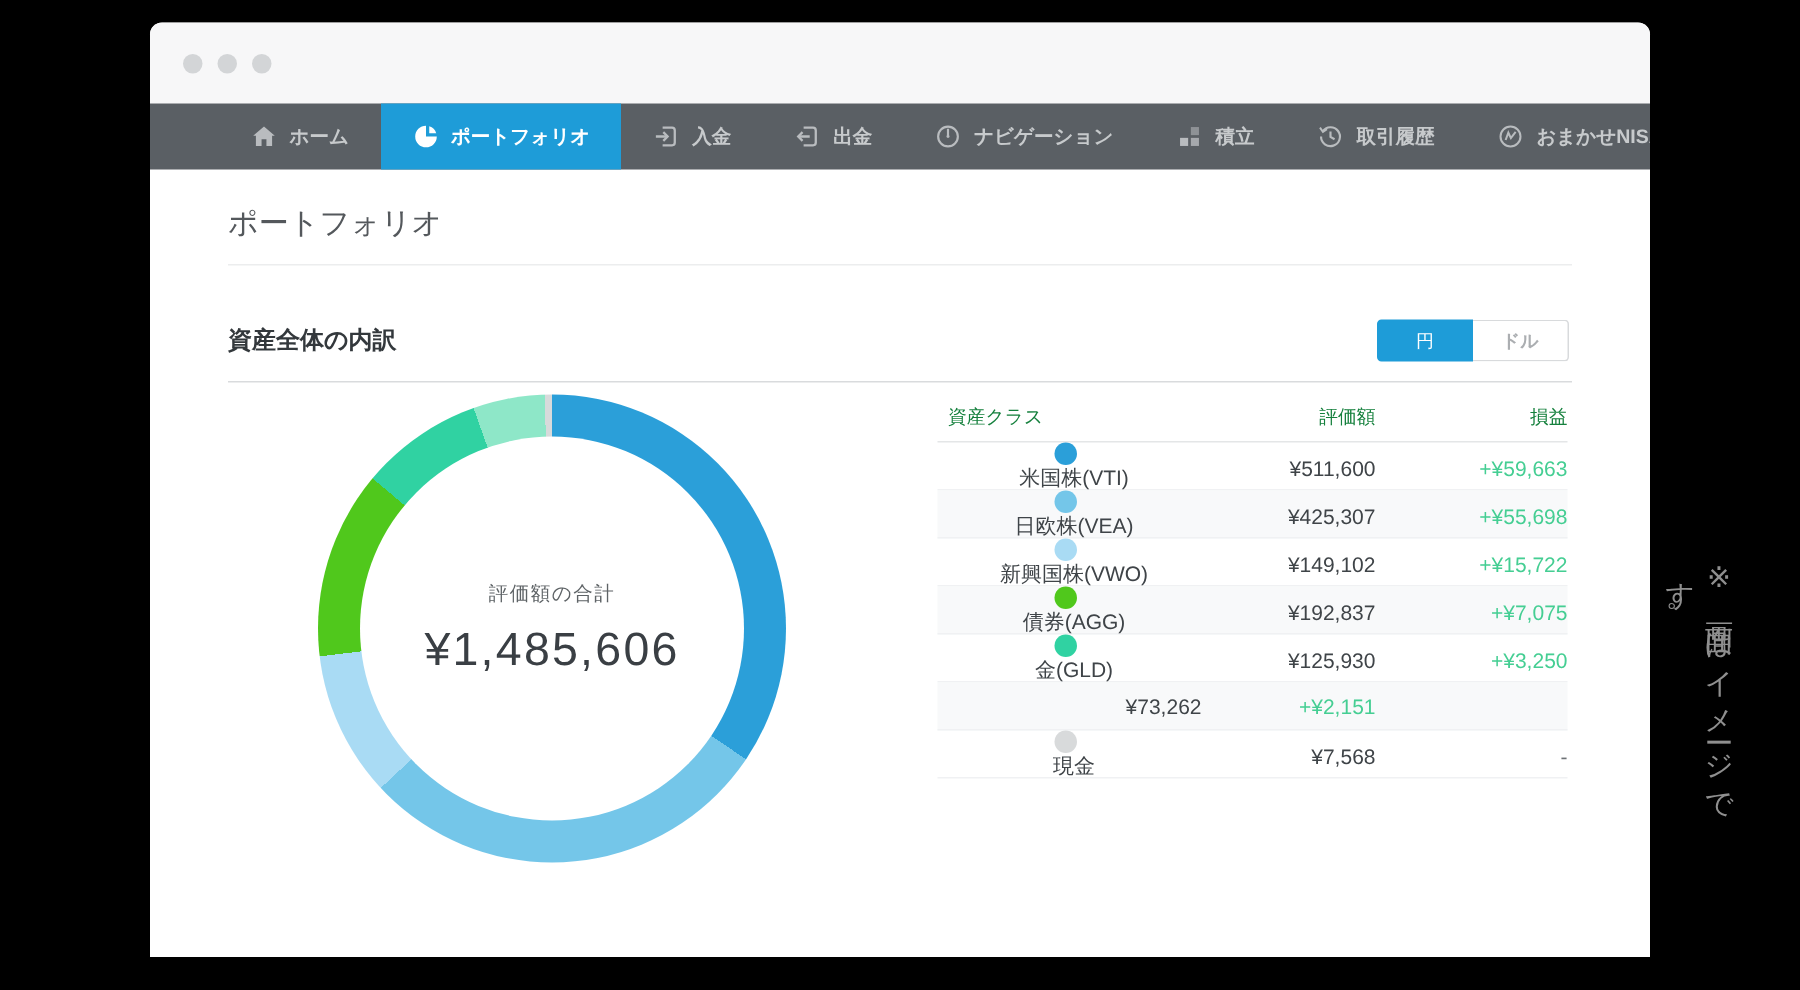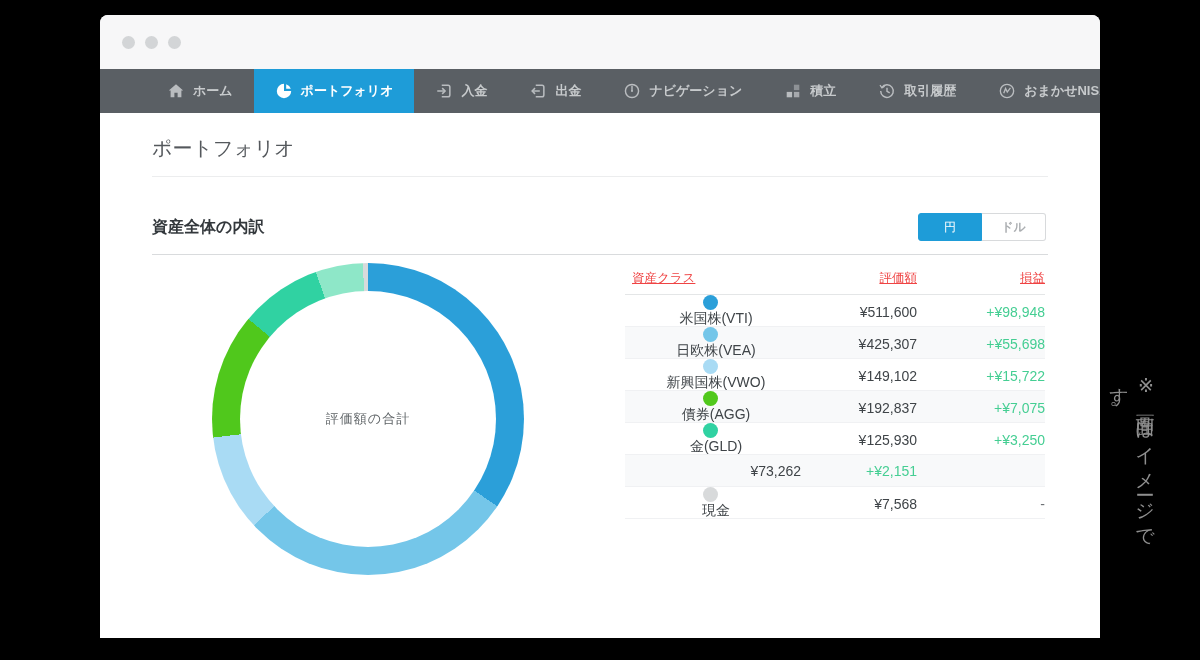"資産クラス" .t-head { color: #ef4444 -> #15803d; text-decoration: underline -> none }
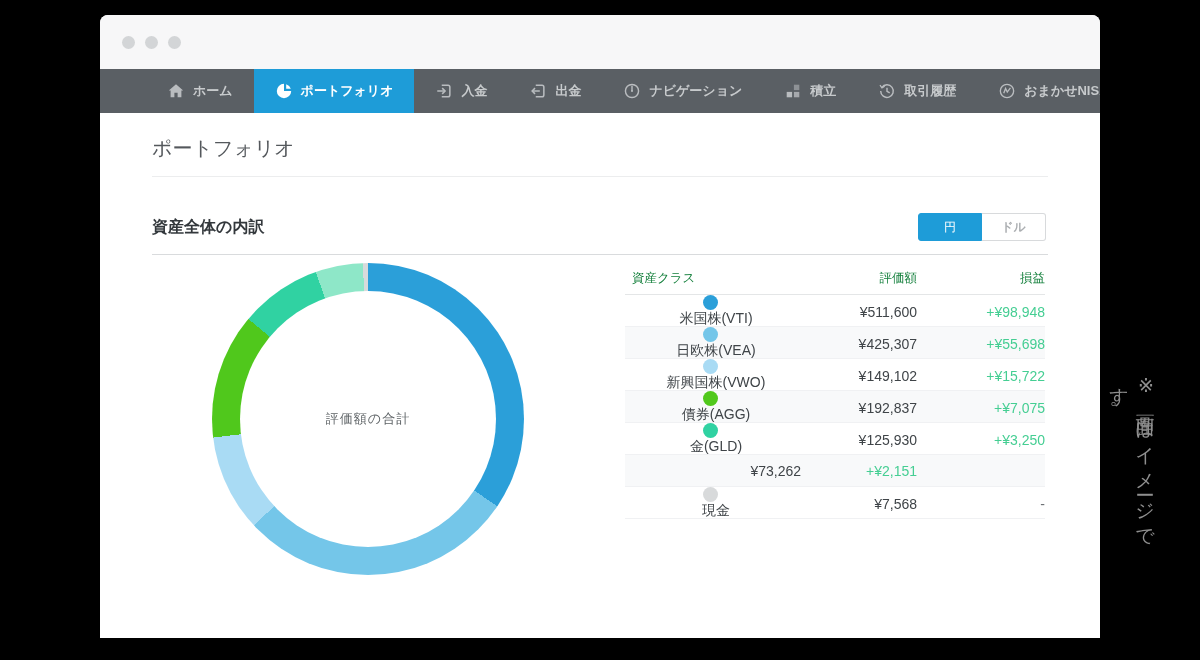"+¥98,948" div.cell-pl { text: +¥98,948 -> +¥59,663 }
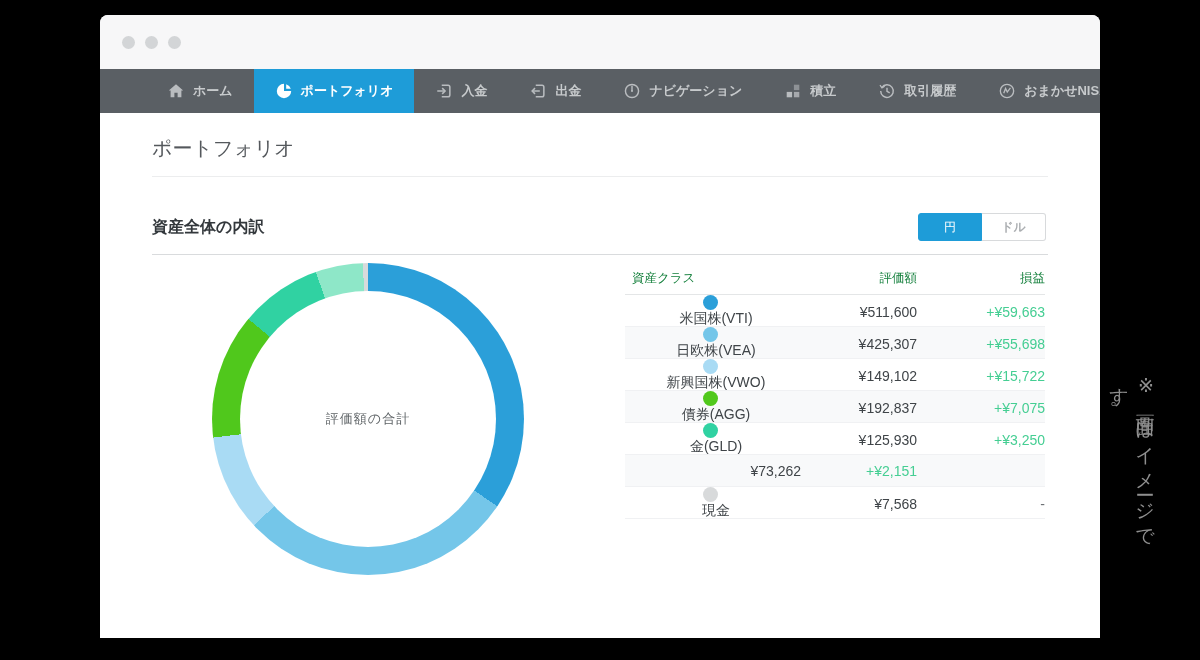"¥1,485,606" div.donut-value { html: none -> <div>¥1,485,606</div> }
